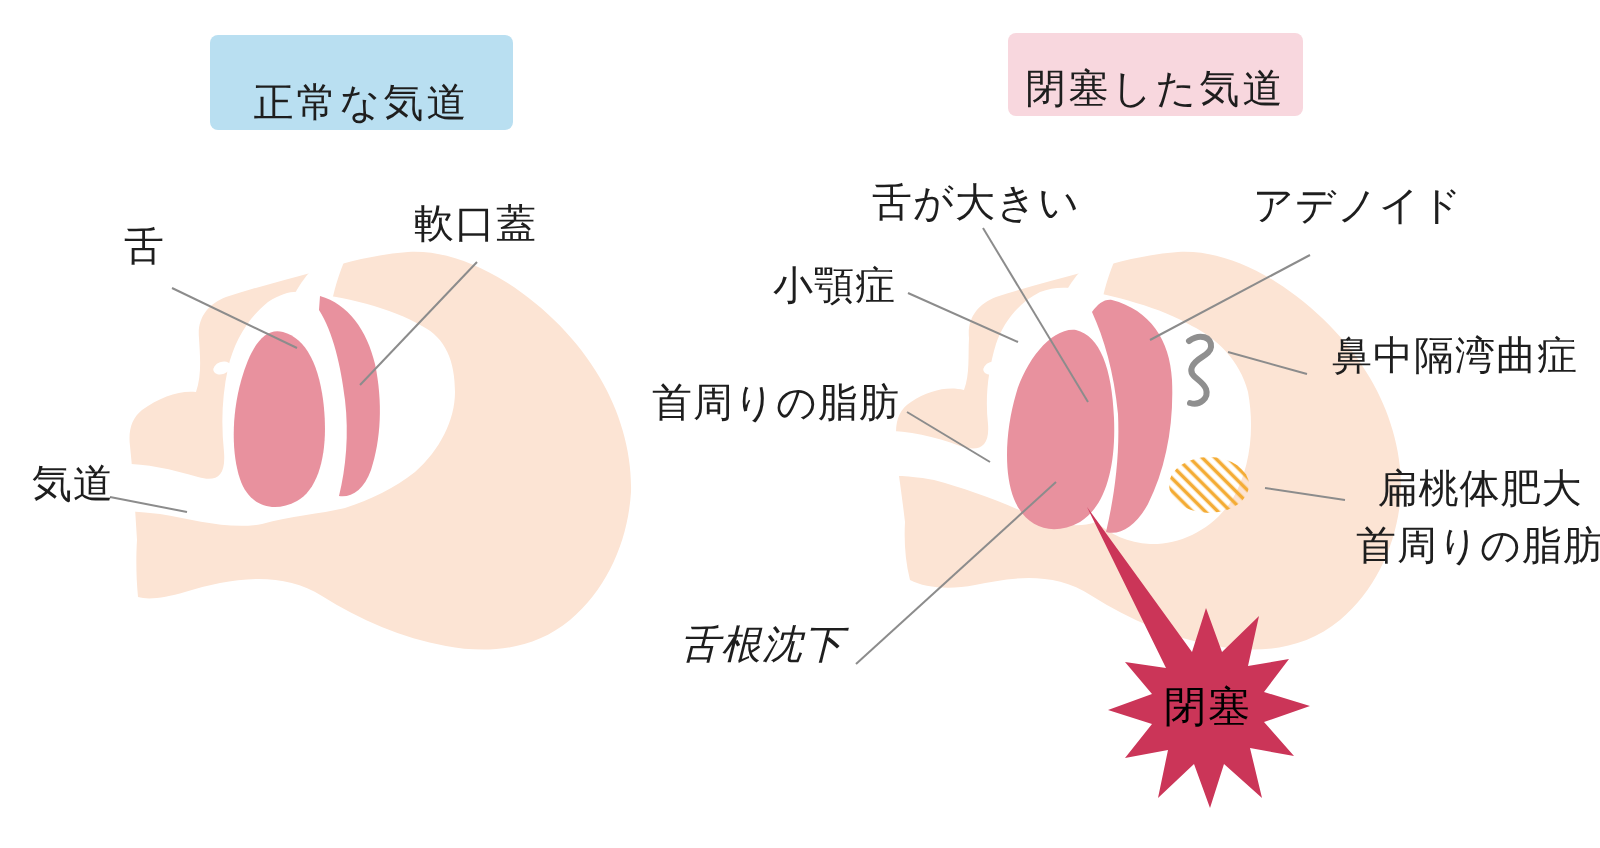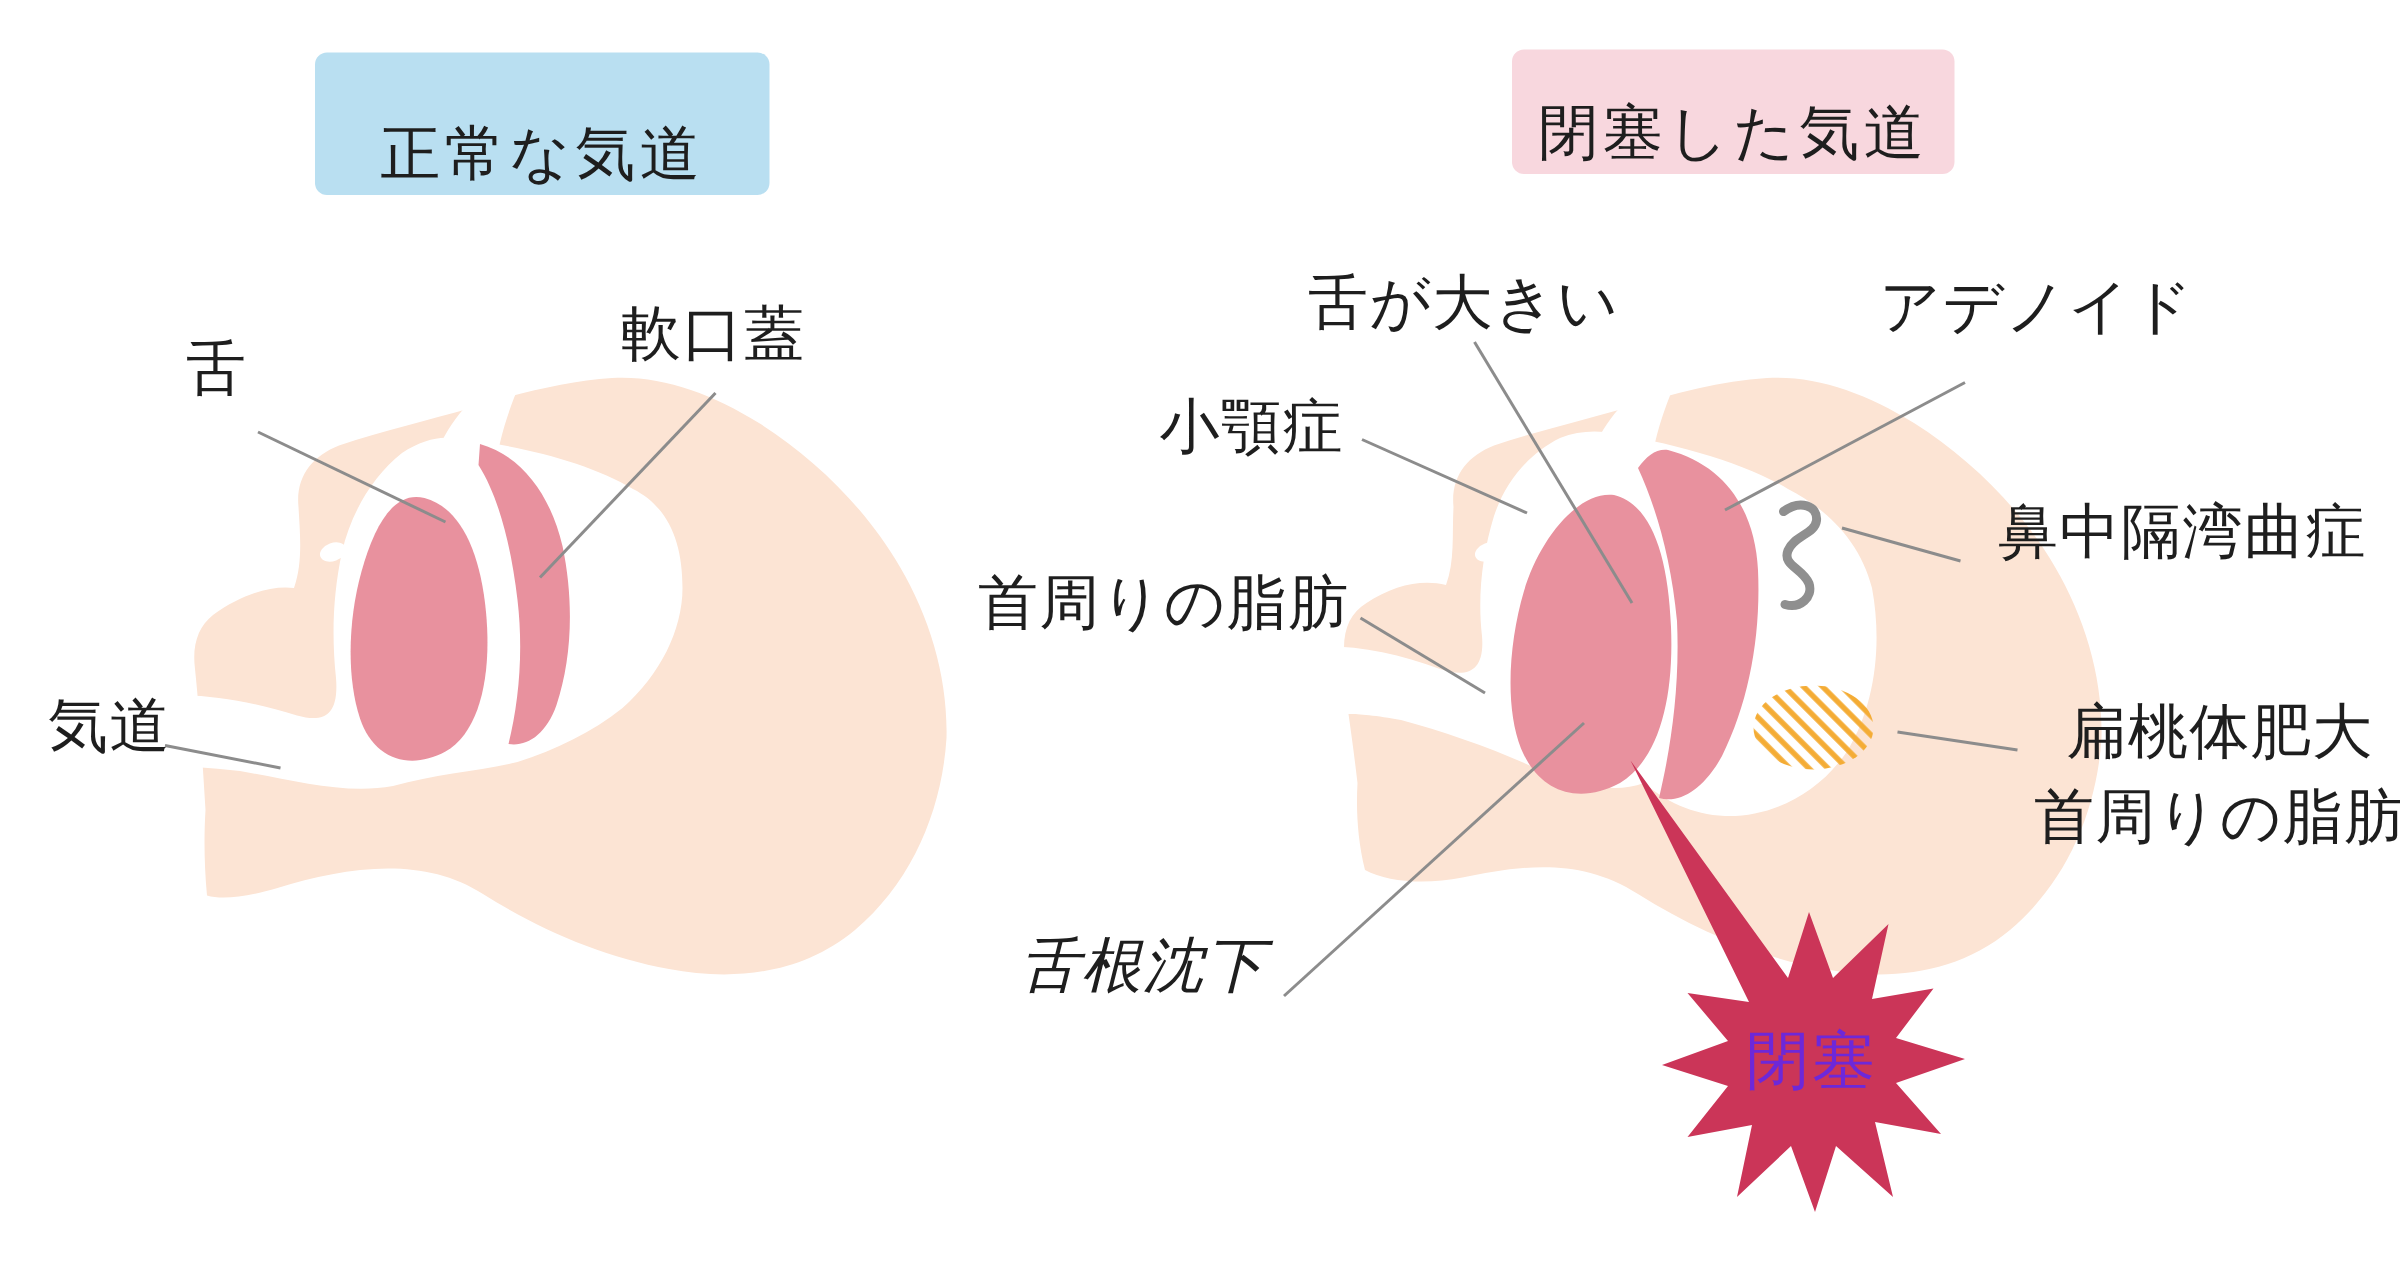"閉塞" .burst-label { color: #6d28d9 -> #000000 }
